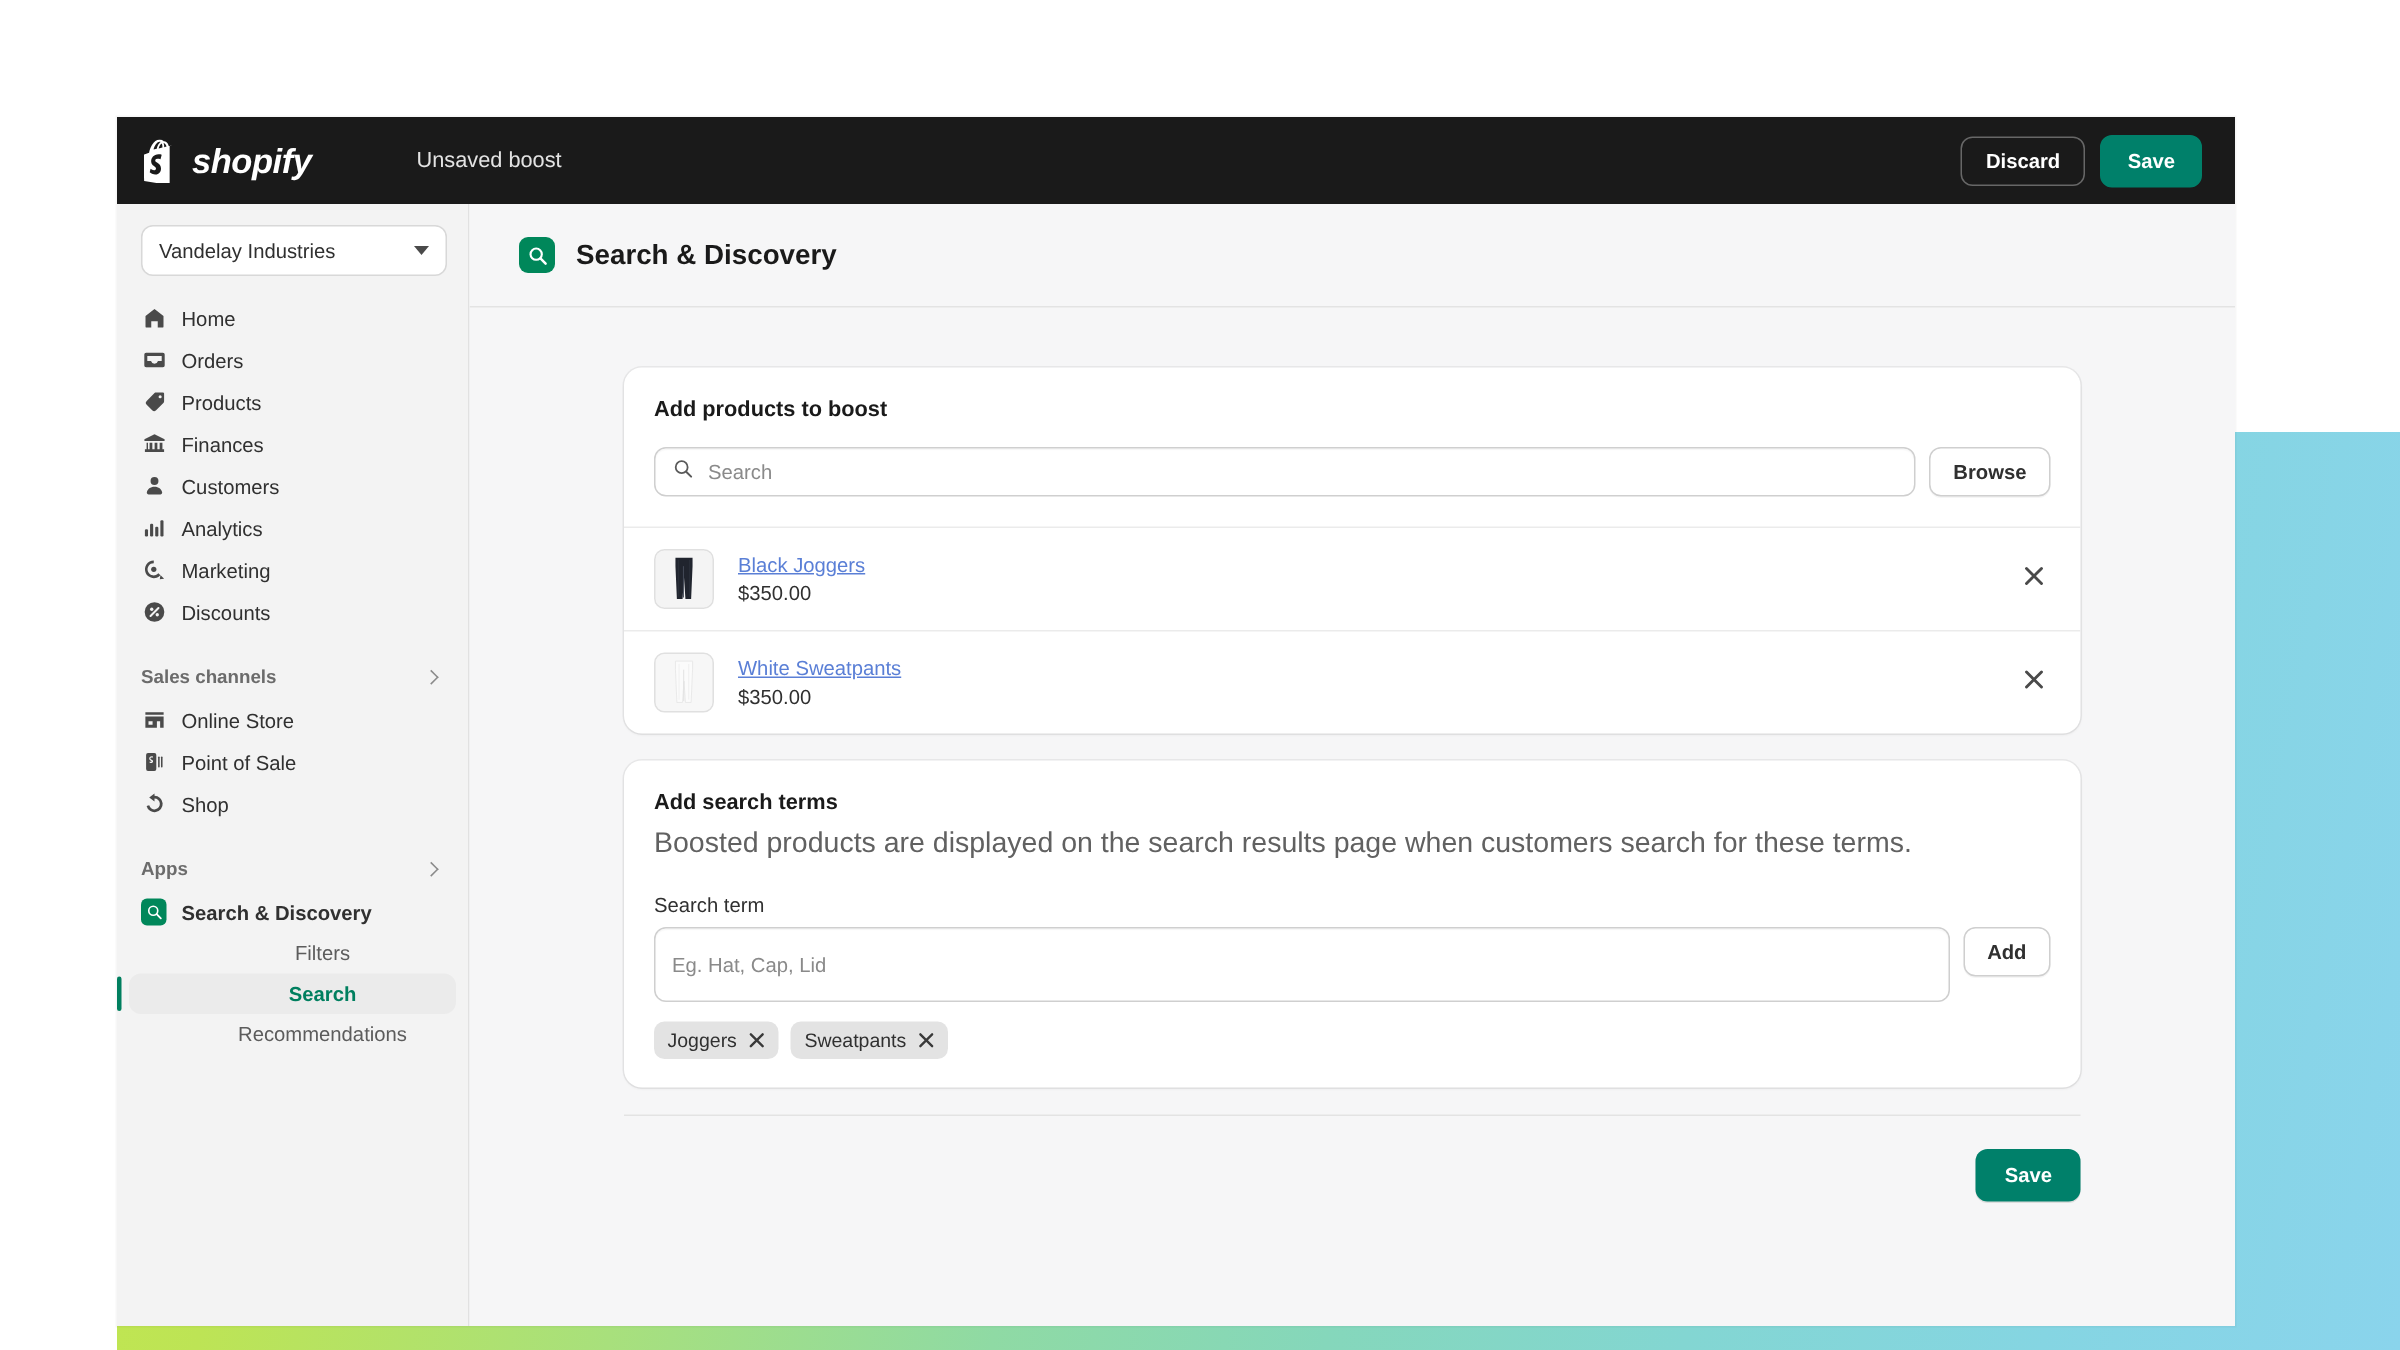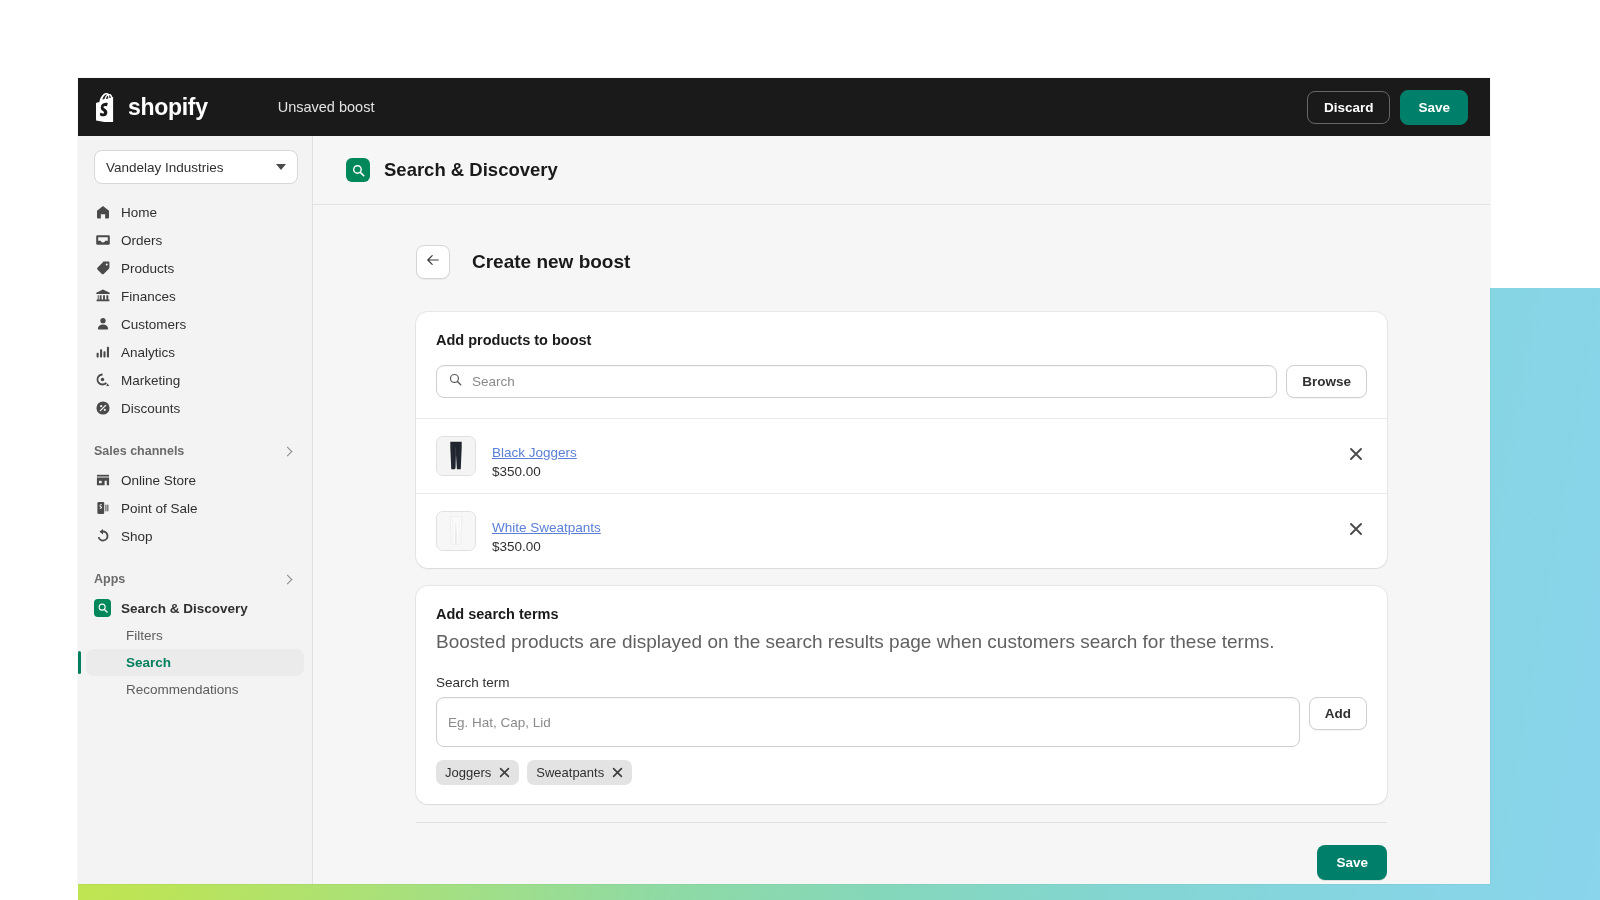"shopify" #brand .wordmark { font-style: none -> italic }
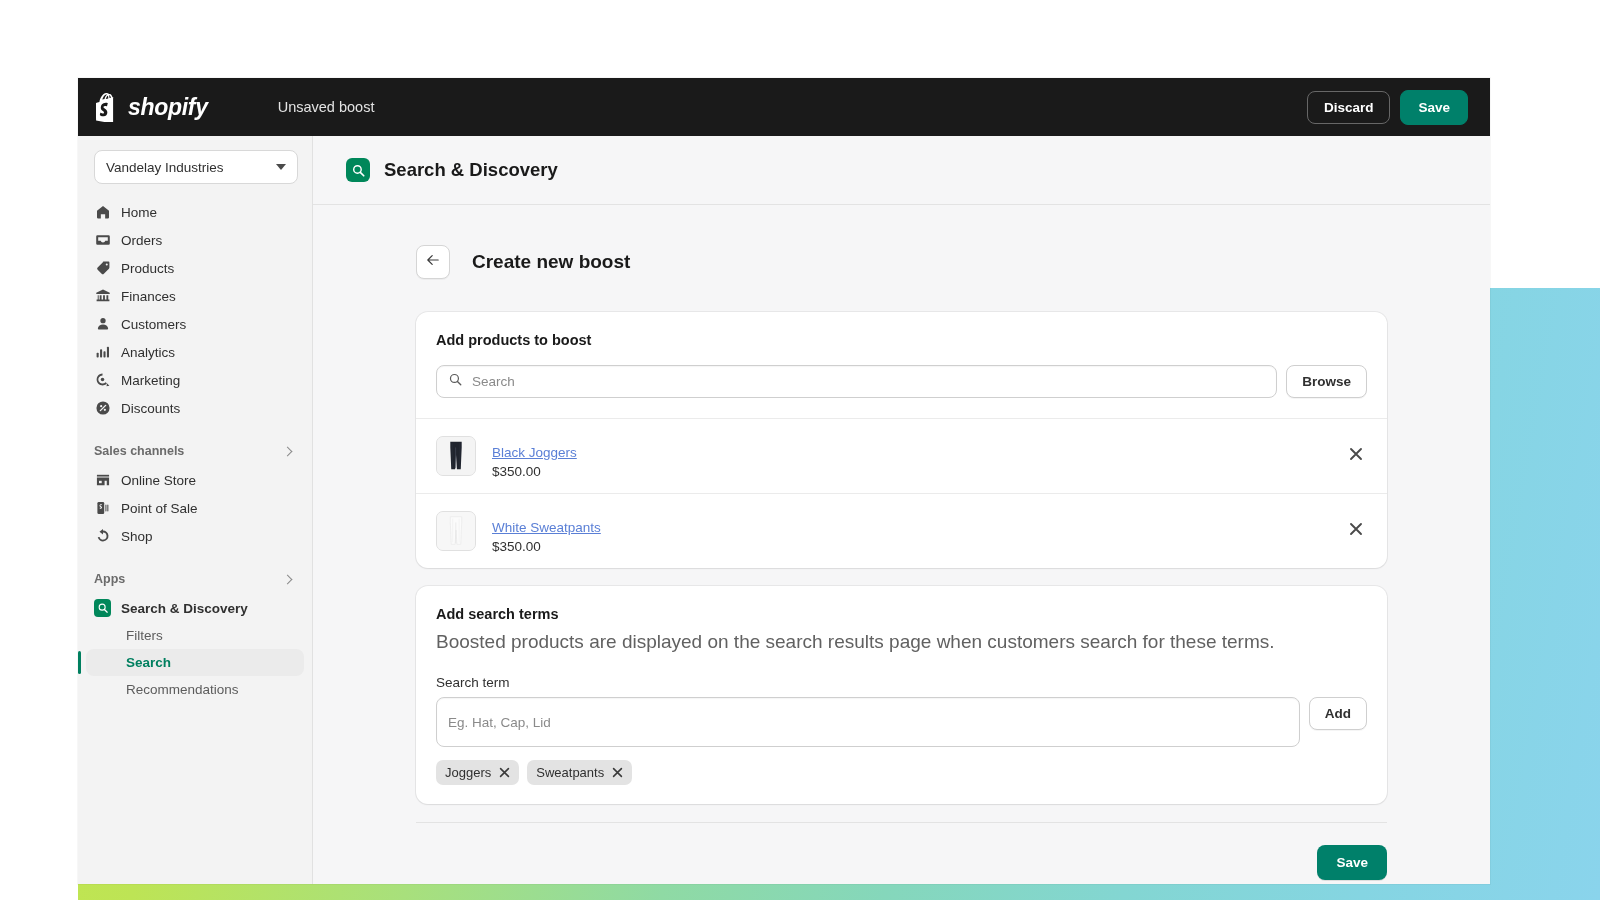"Create new boost" div { html: <div> <div> <span> <svg> <path></path> </svg> </span> </div> <span>Create new boost</span> </div> -> none }
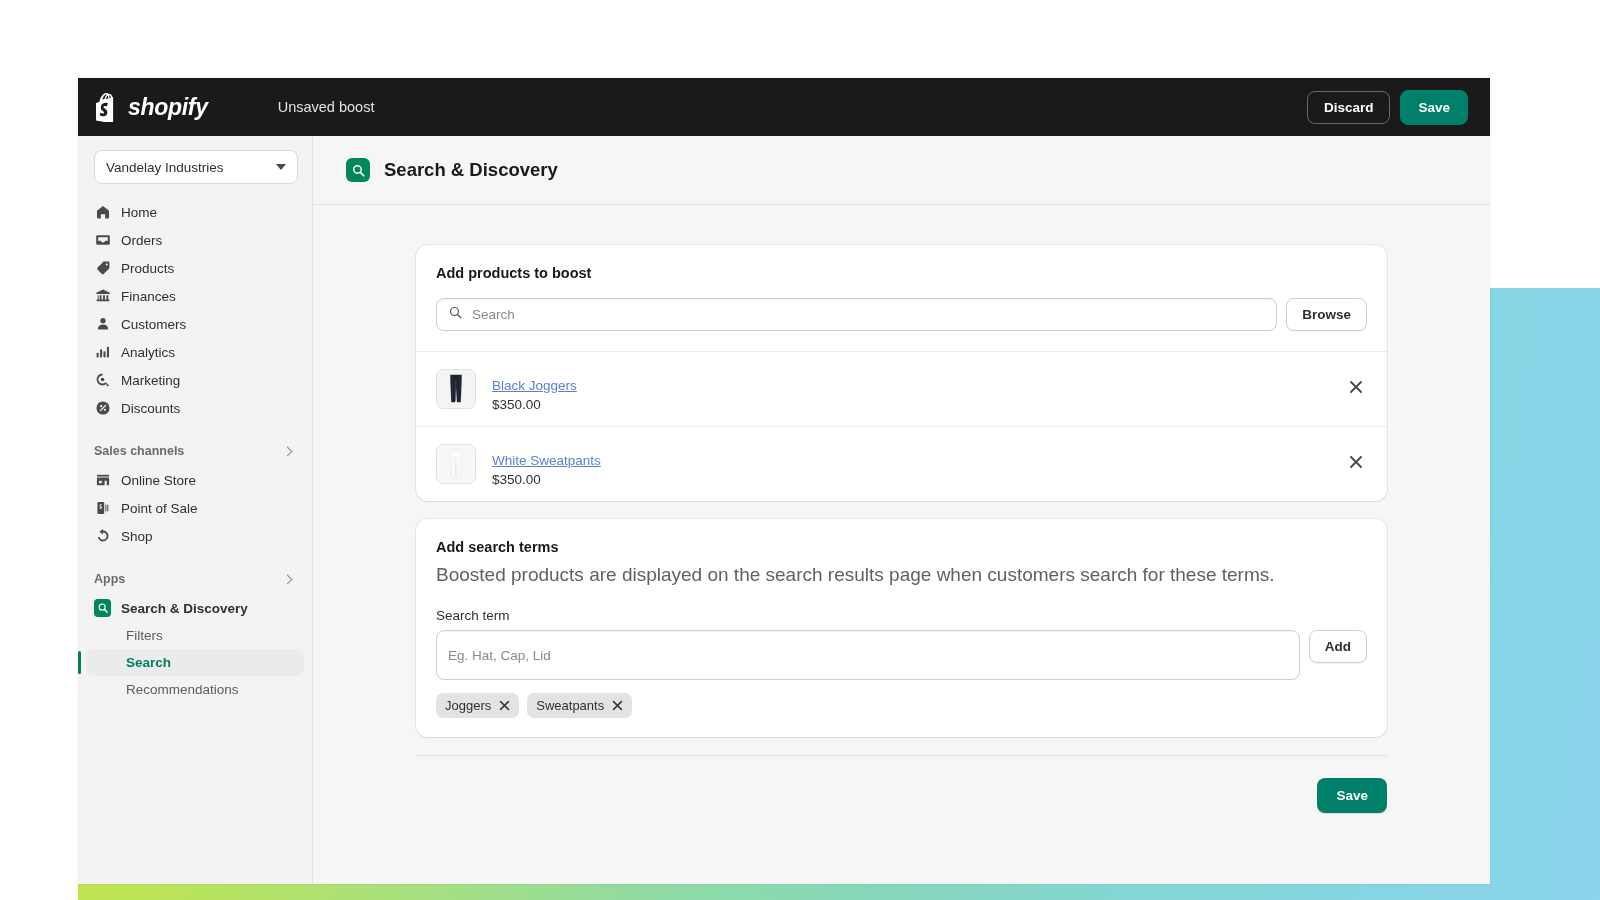"Black Joggers" .prod-name { margin-top: 12px -> none }
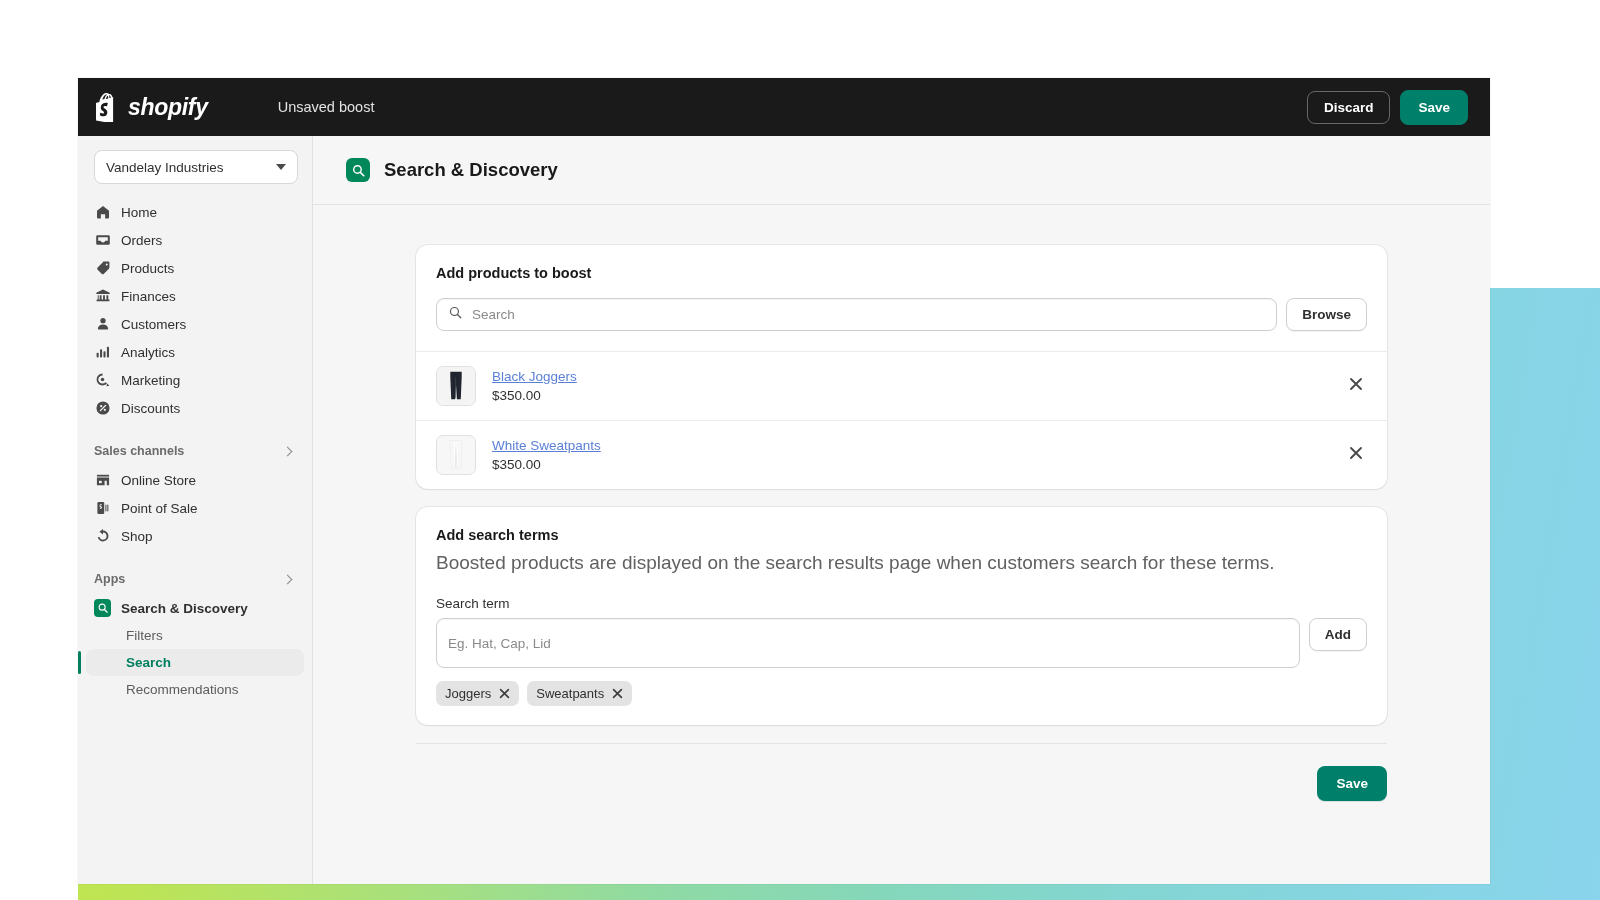"Filters" .sub-item { justify-content: none -> center }
